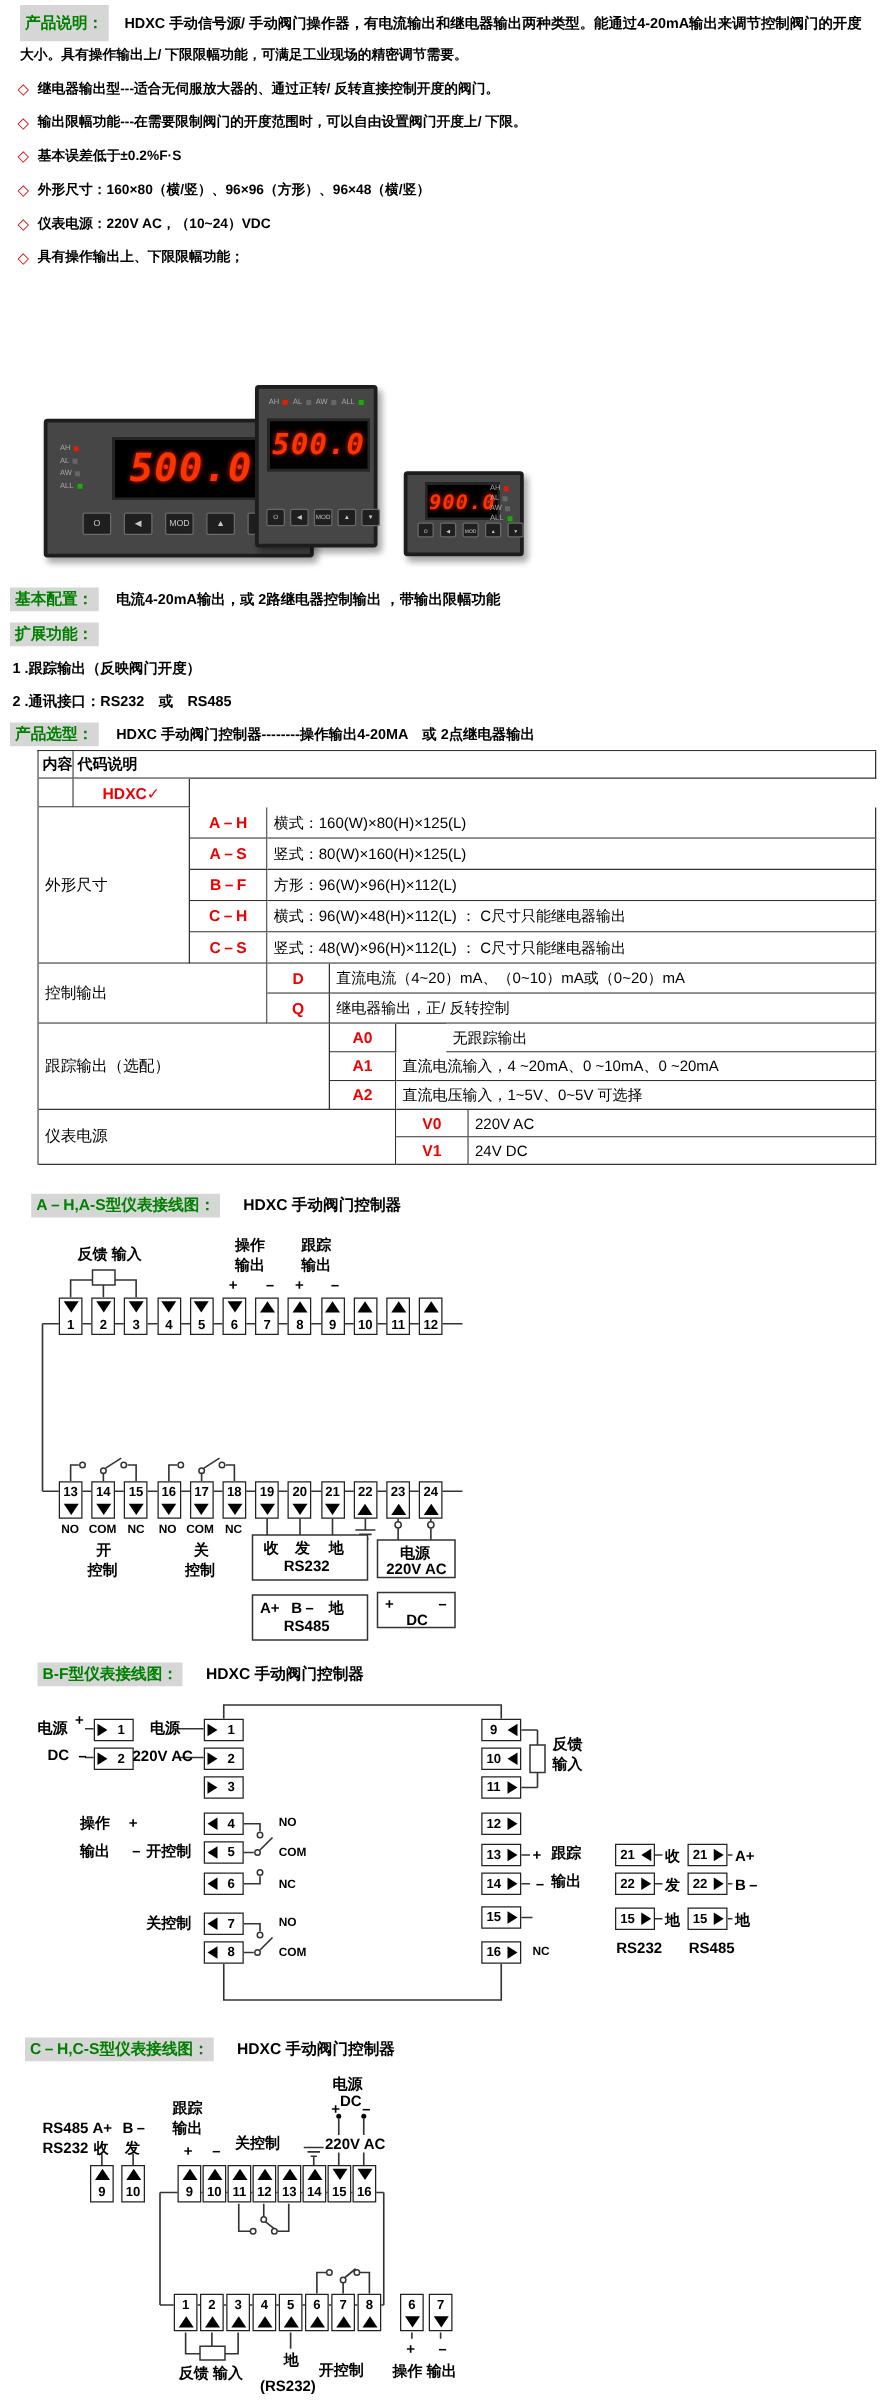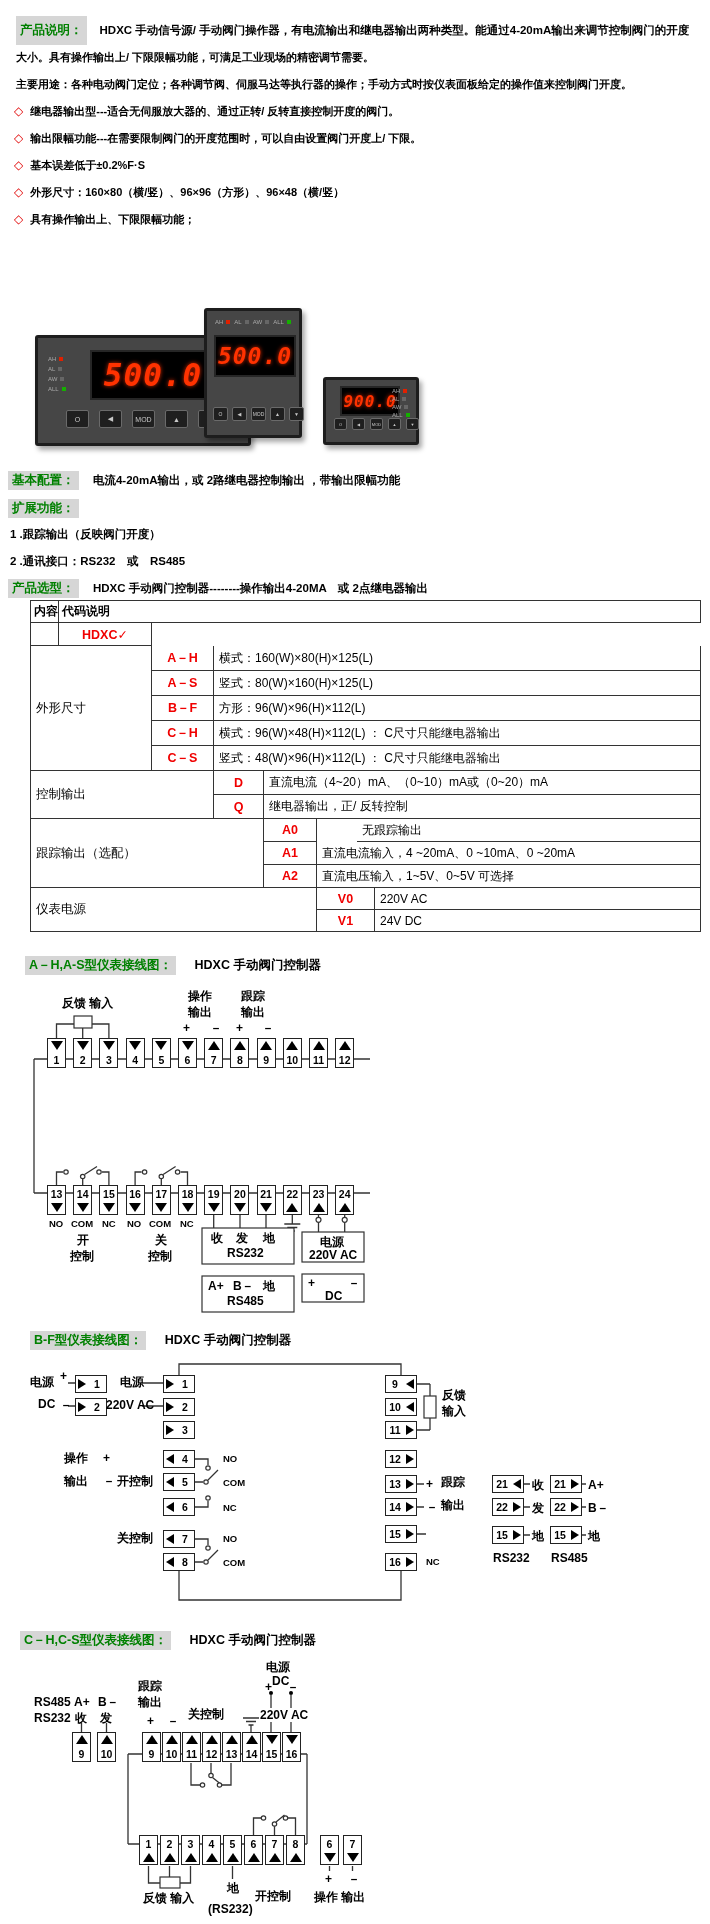"产品说明： HDXC 手动信号源/" div.sec { top: 16px -> 4px }
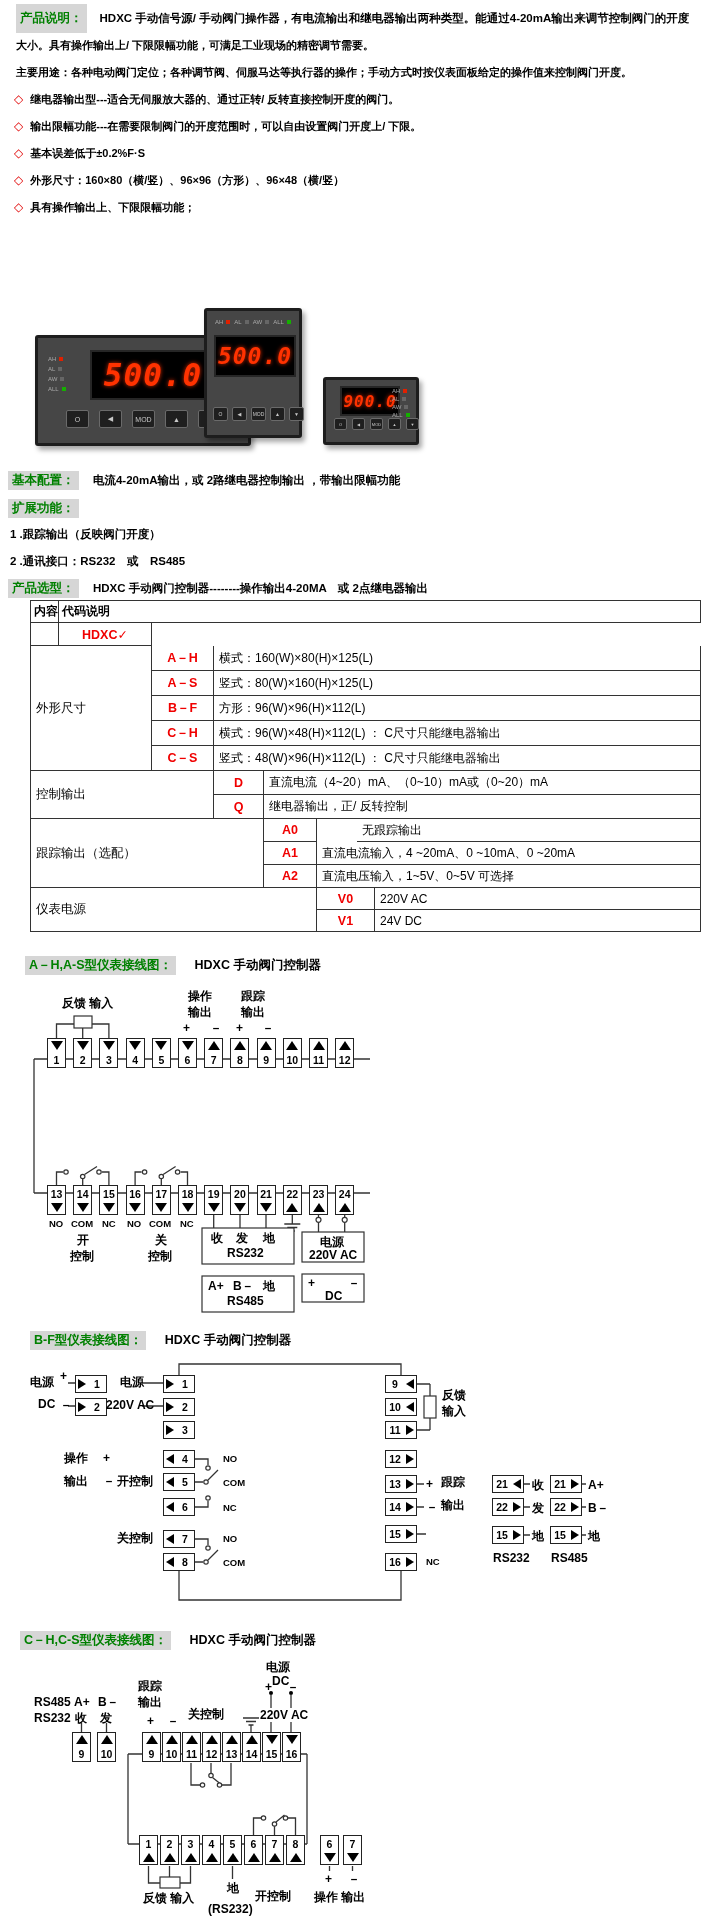"主要用途：各种电动阀门定位；各种调节阀、伺服马达等执行器的操作；手动方式时按仪表" div.line { html: <div><span>主要用途：各种电动阀门定位；各种调节阀、伺服马达等执行器的操作；手动方式时按仪表面板给定的操作值来控制阀门开度。</span></div> -> none }
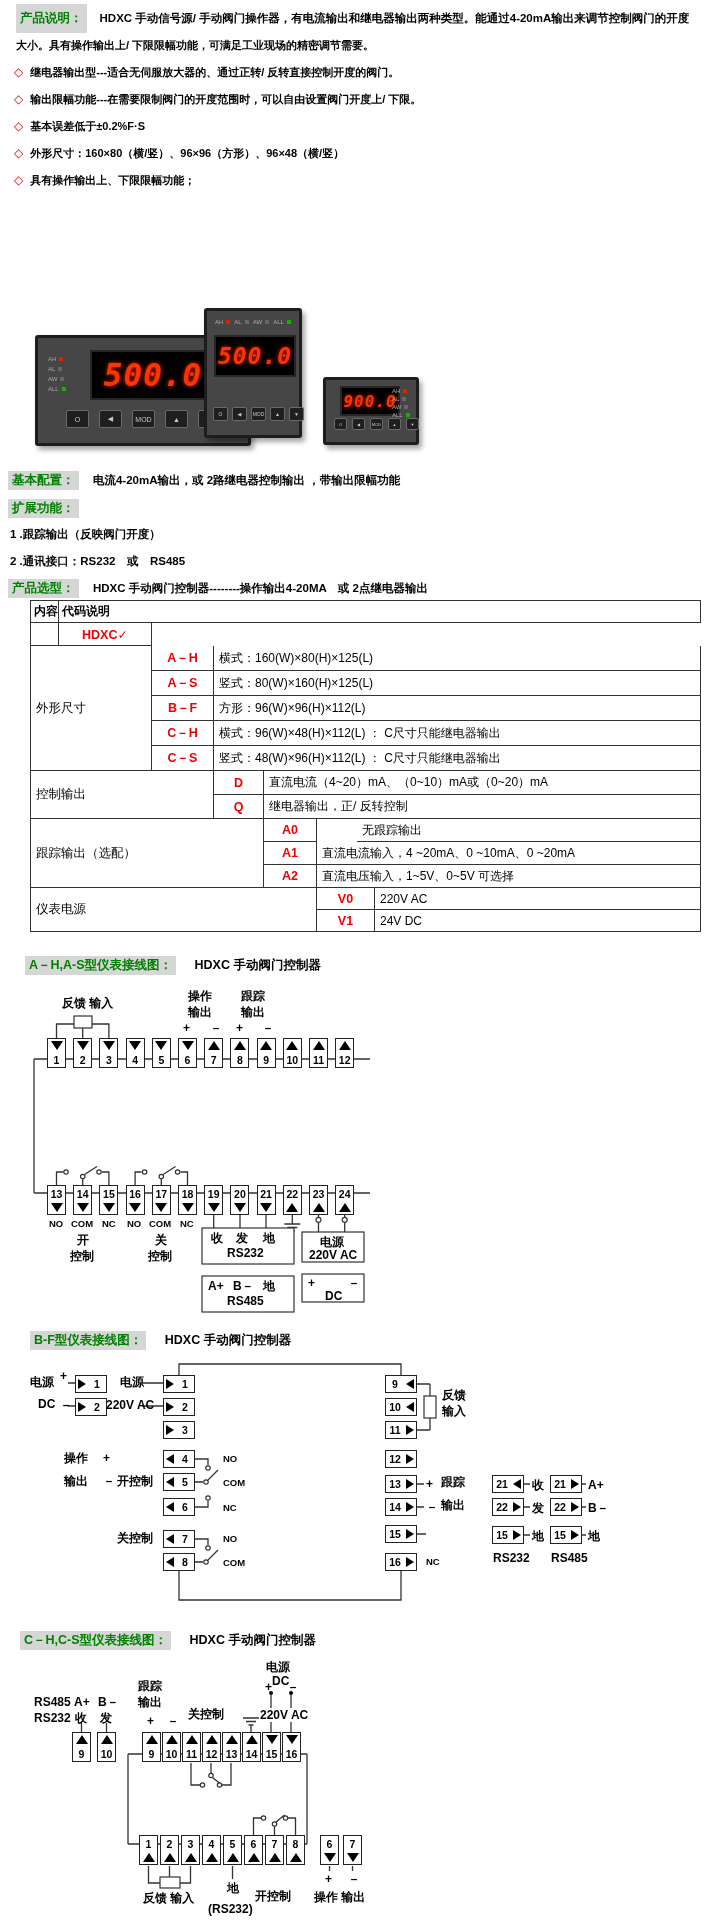"◇ 仪表电源：220V AC，（10~24）VDC" div.line { html: none -> <div><span>◇</span><span>仪表电源：220V AC，（10~24）VDC</span></div> }
